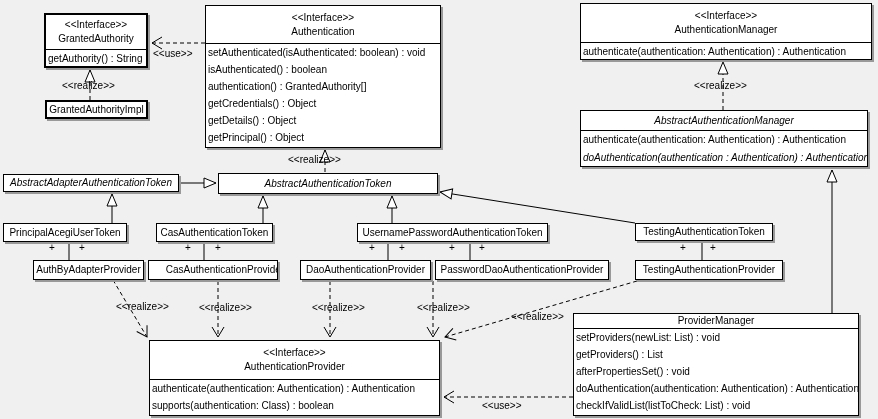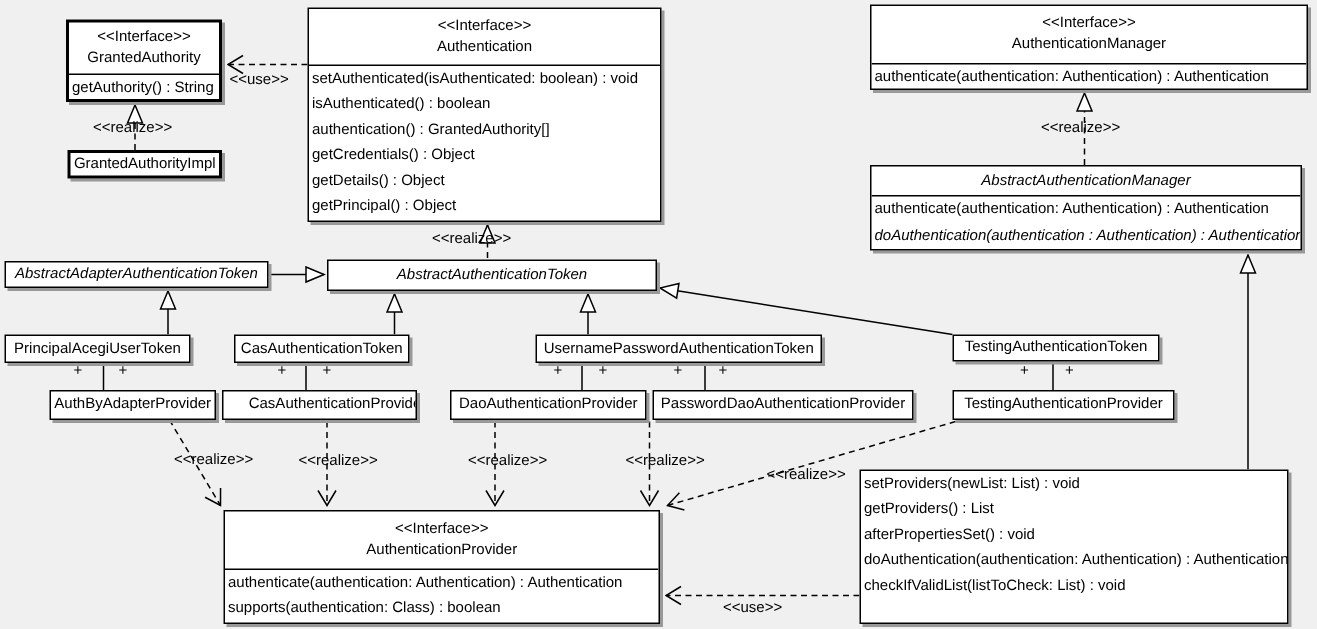"ProviderManager" div.hdr { html: none -> <div> <span>ProviderManager</span> </div> }
